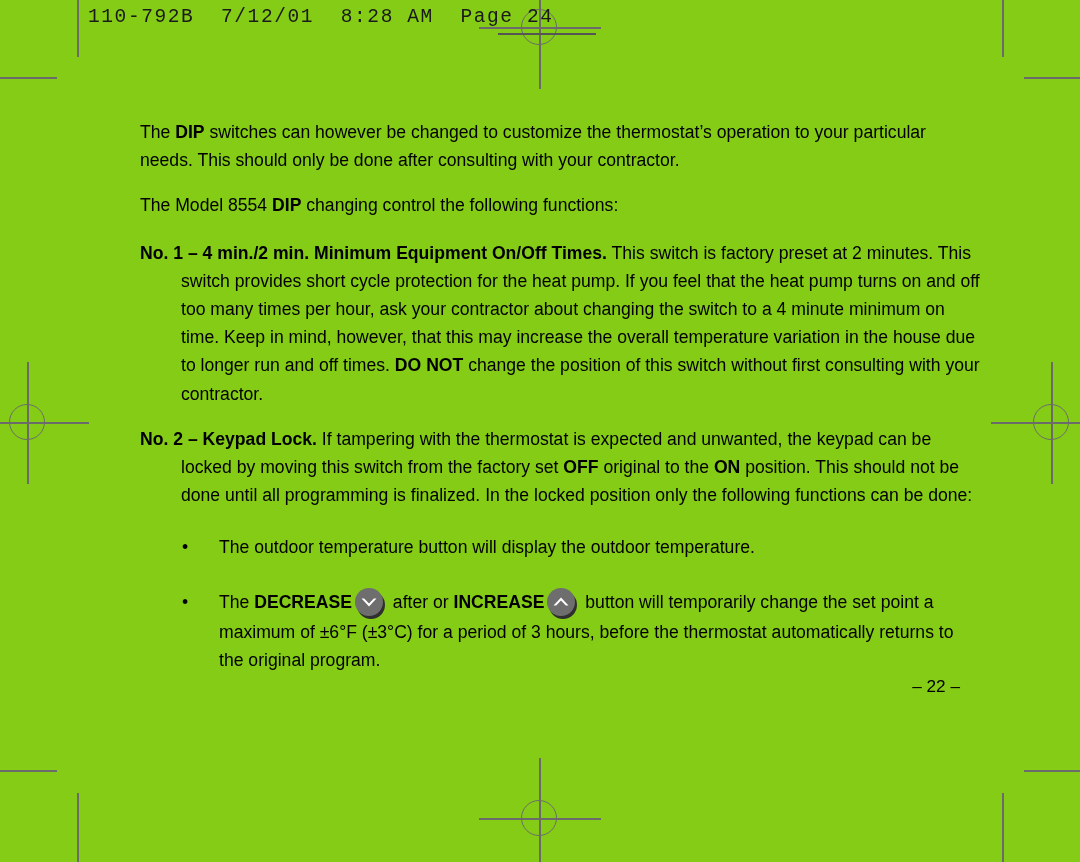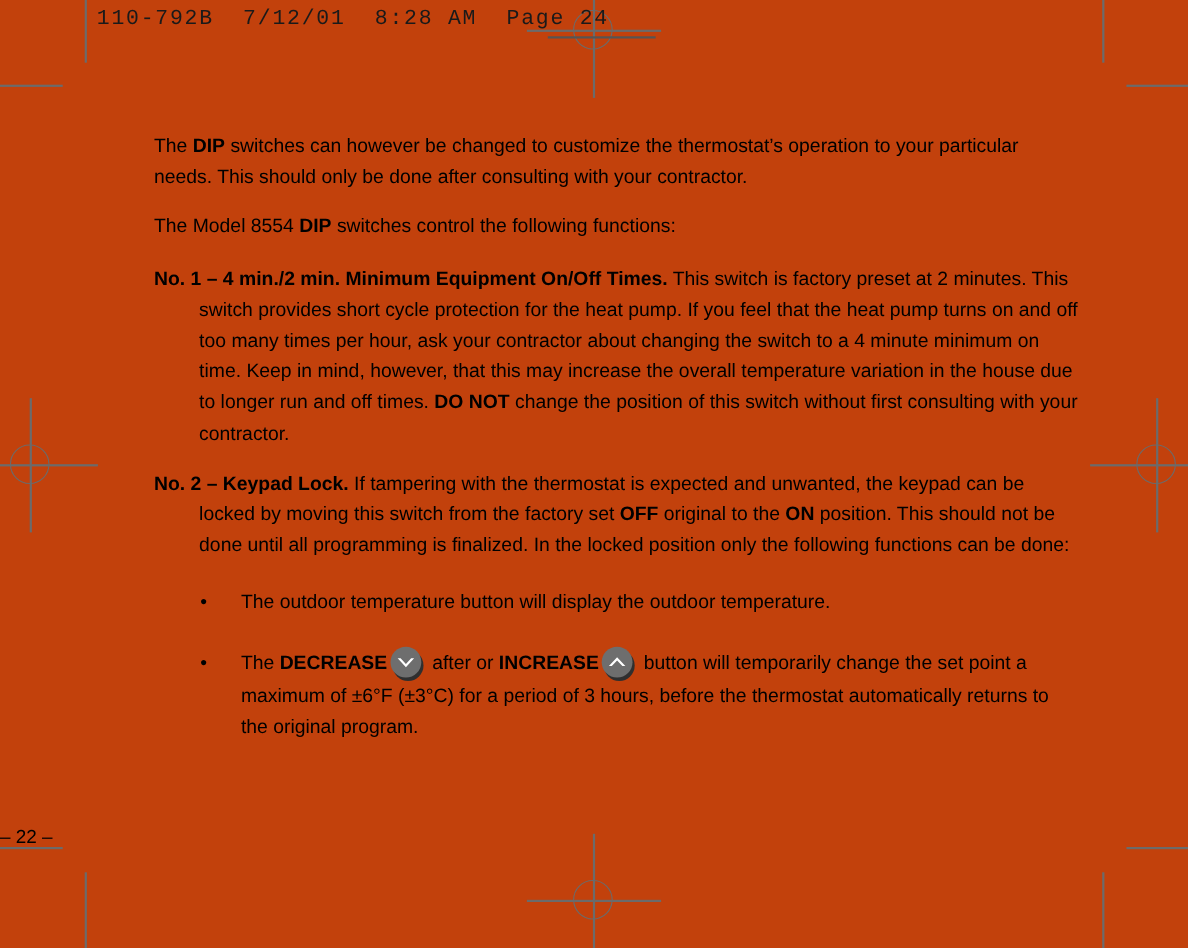"110-792B 7/12/01 8:28 AM Page" #page { background: #c2410c -> #84cc16 }
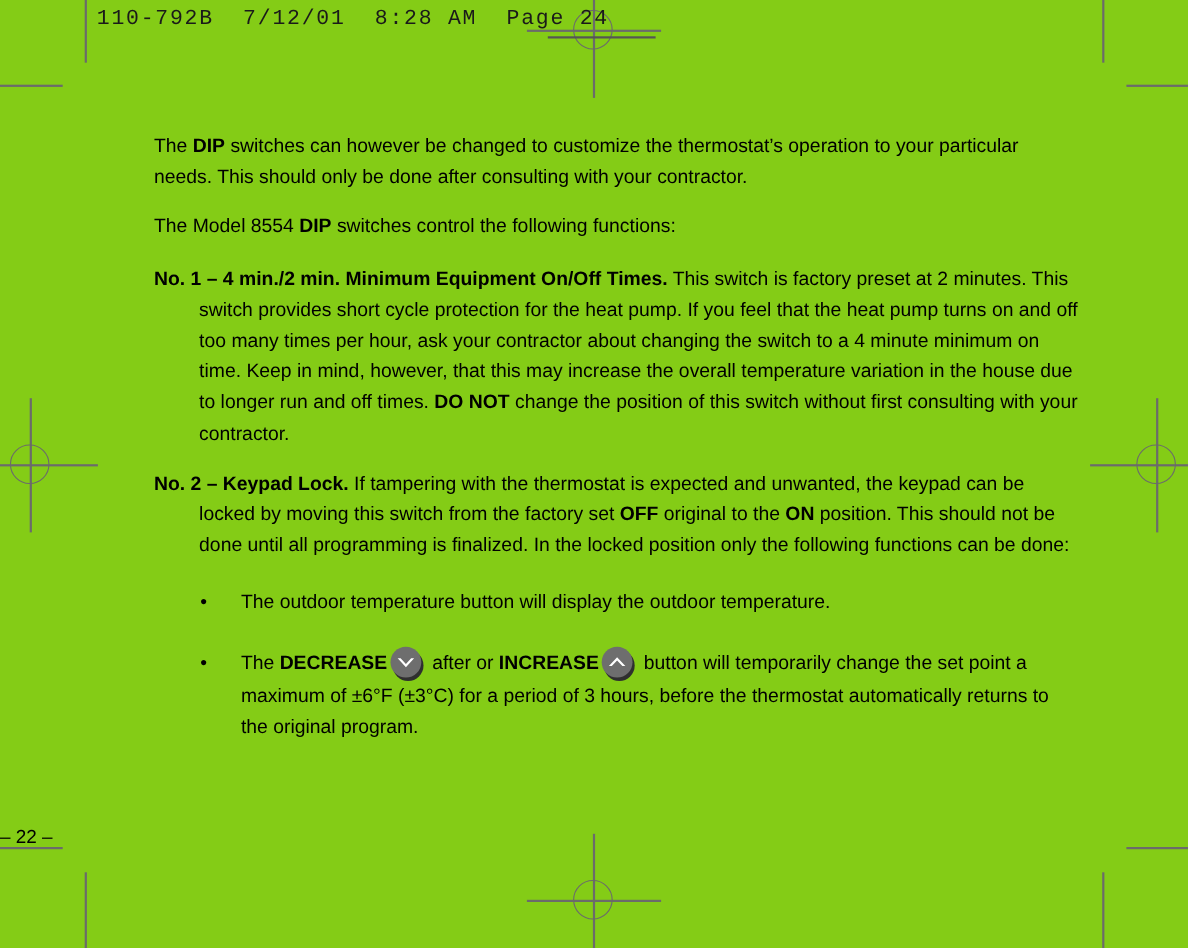"switches control the following" span { text: switches -> changing }
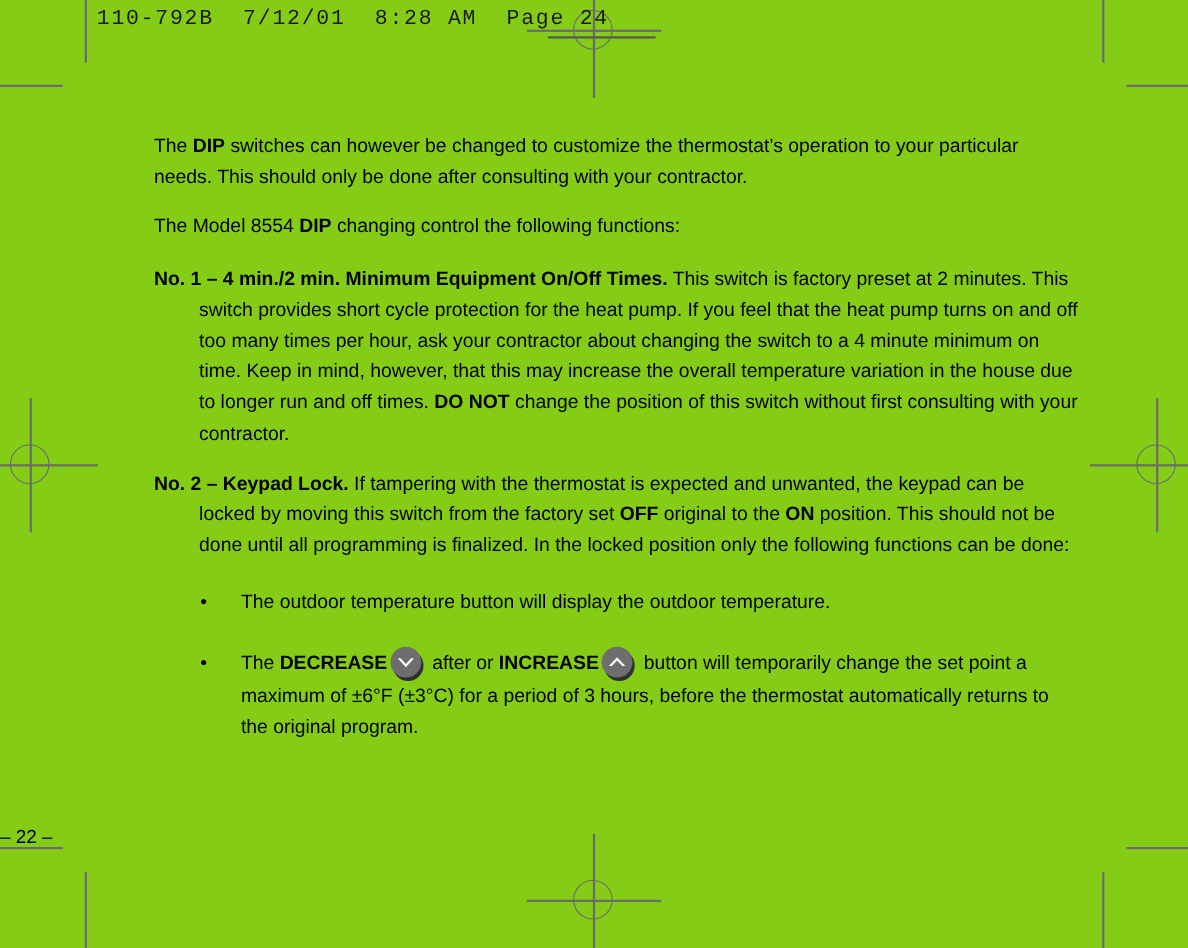"– 22 –" #folio { text-align: left -> right; top: 750px -> 676px }
